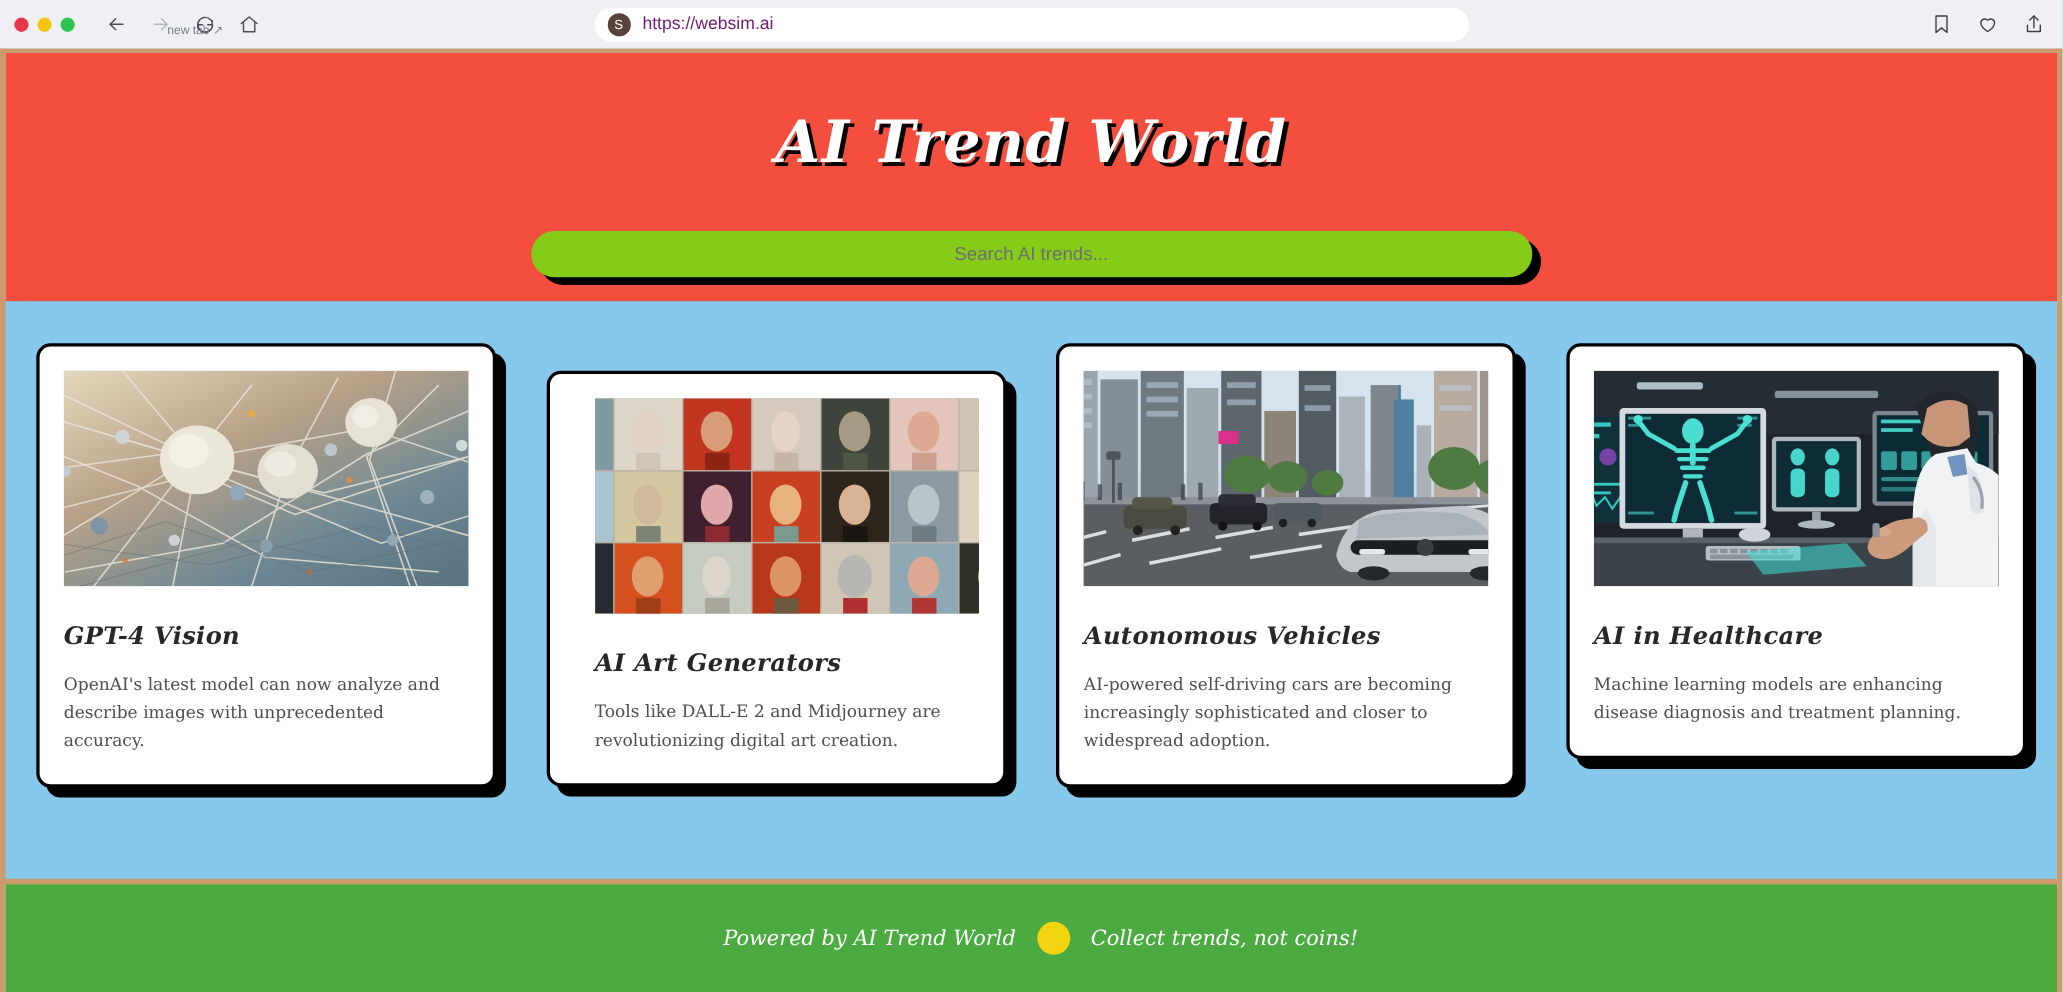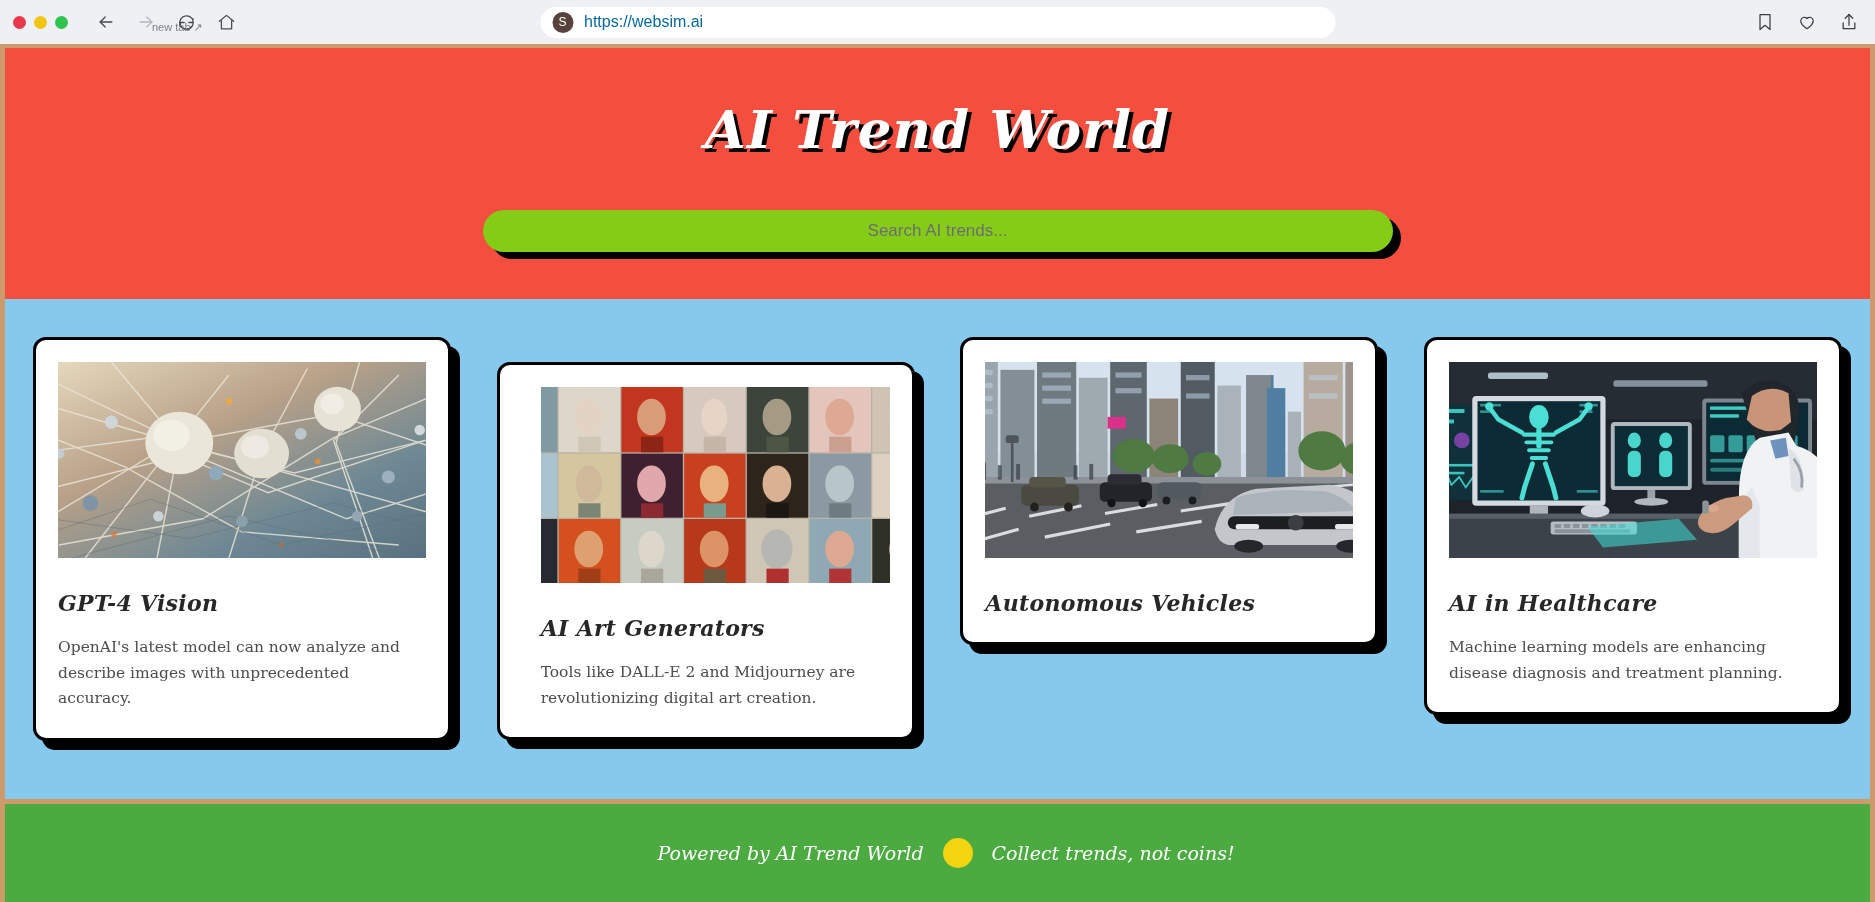"https://websim.ai" .url-text { color: #0369a1 -> #701a75 }
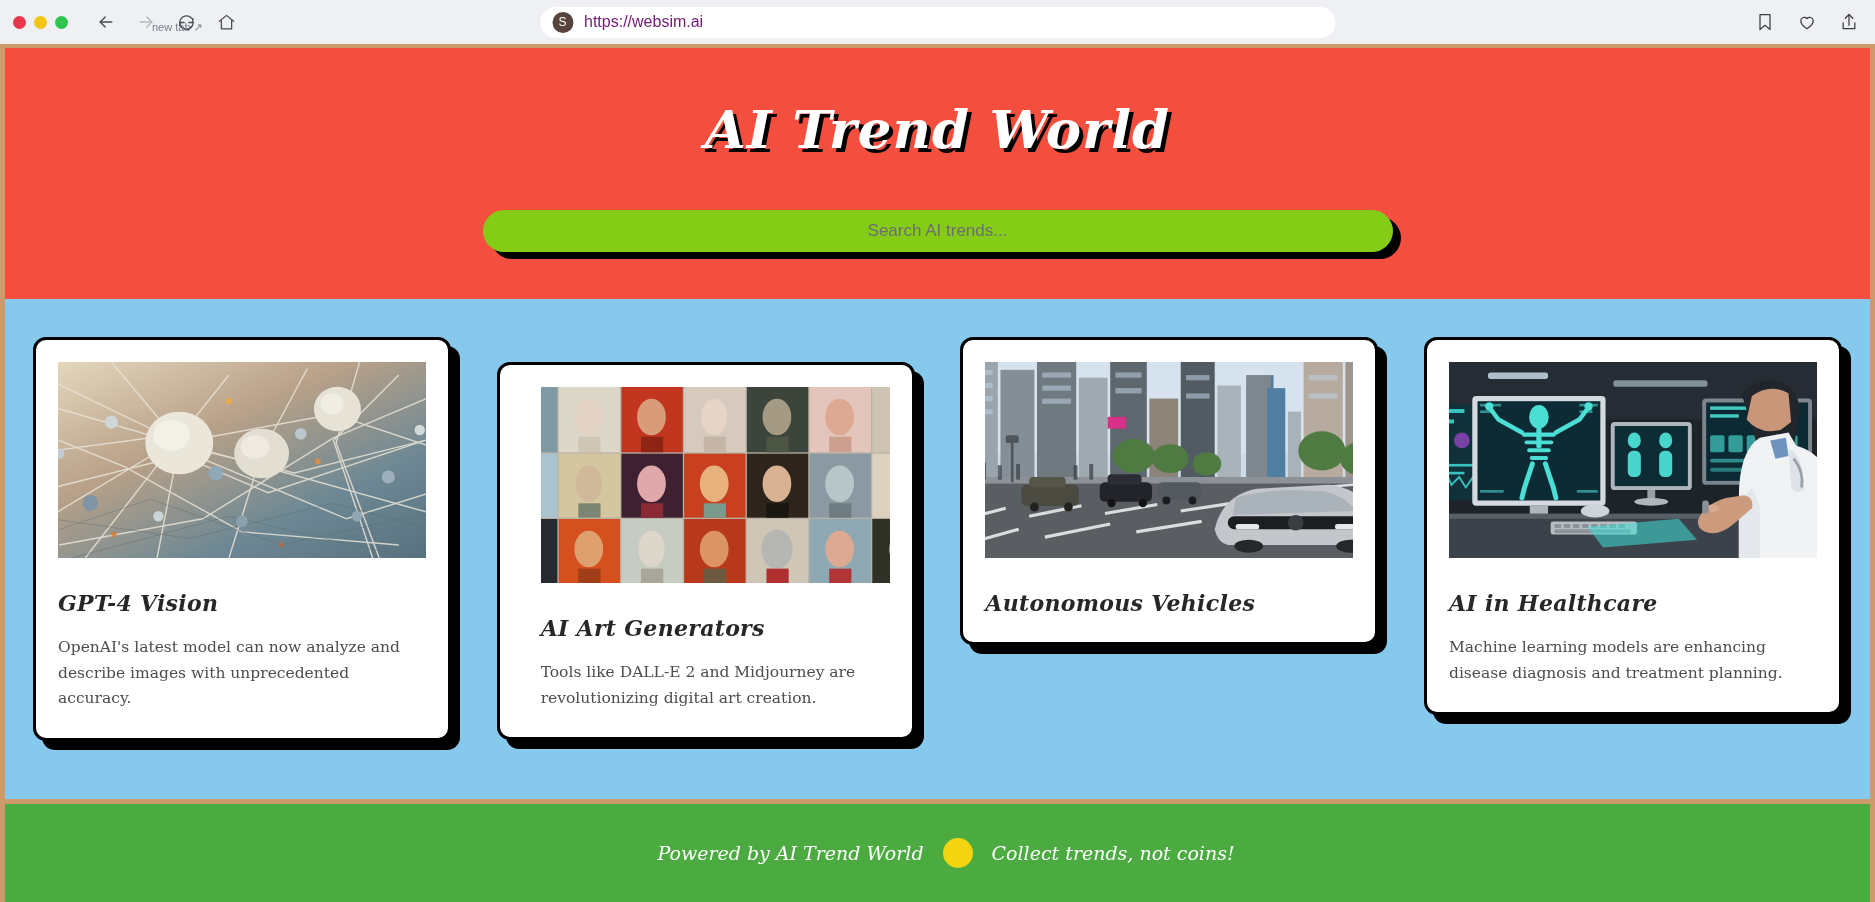"AI Trend World" .hero { padding-bottom: 47px -> 22px }
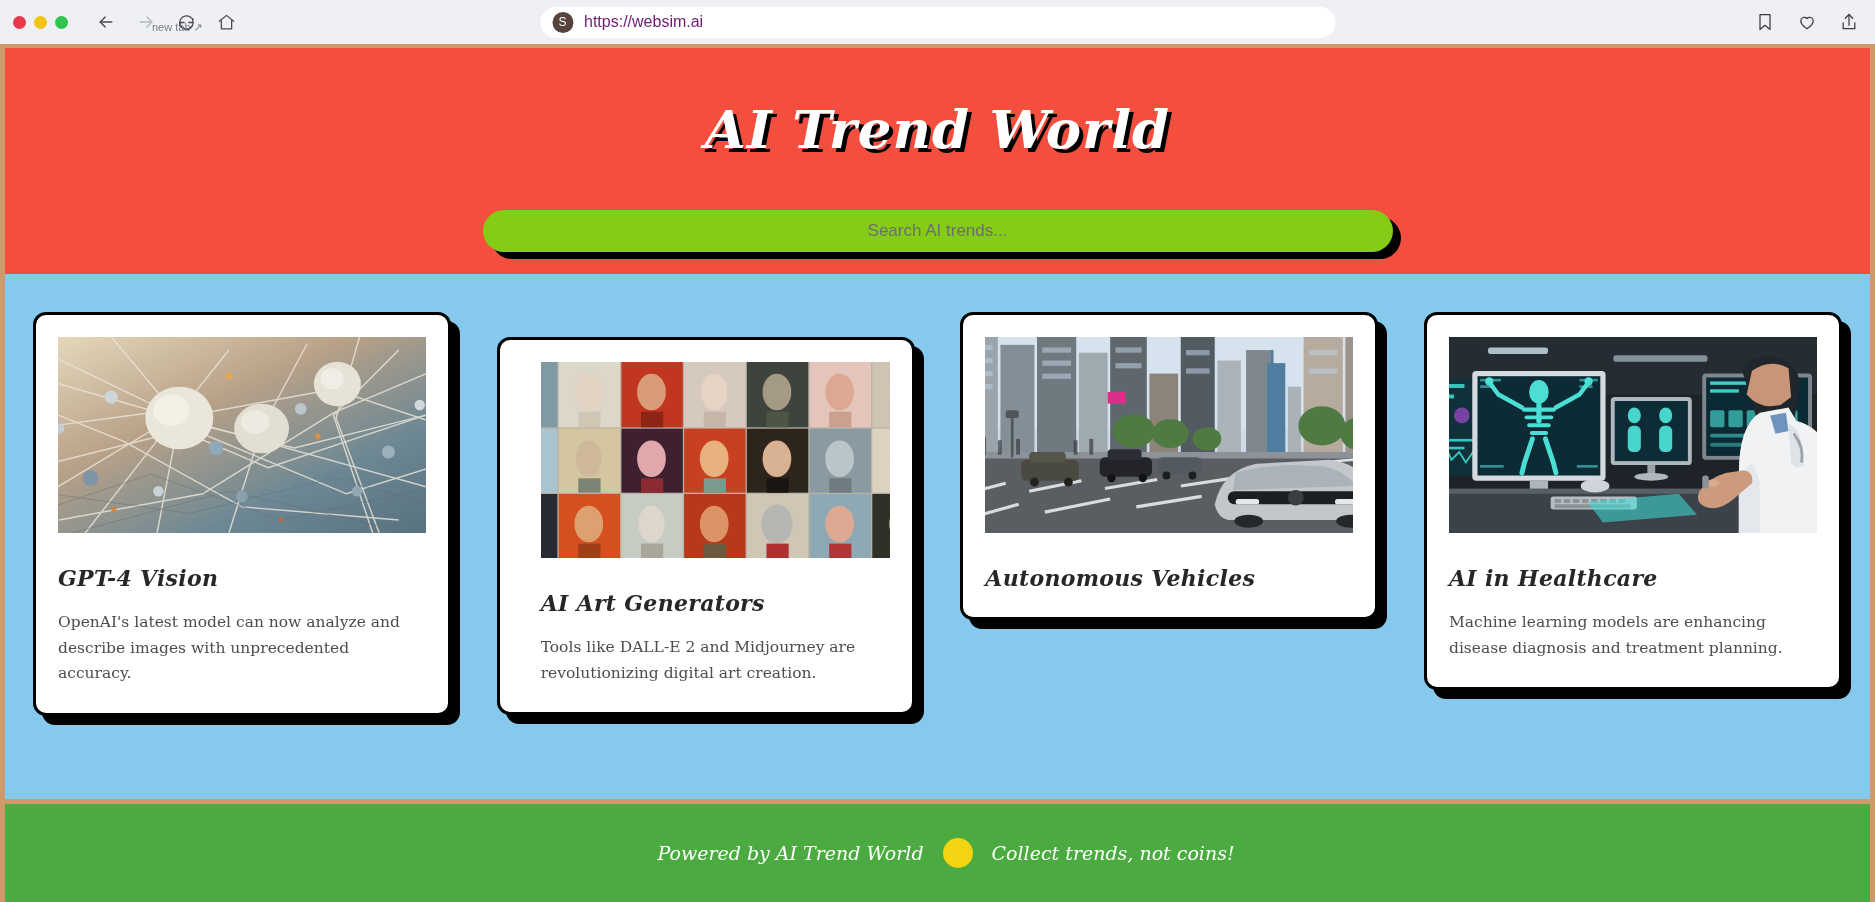"AI-powered self-driving cars are" p.card-desc { html: none -> <p>AI-powered self-driving cars are becoming increasingly sophisticated and closer to widespread adoption.</p> }
